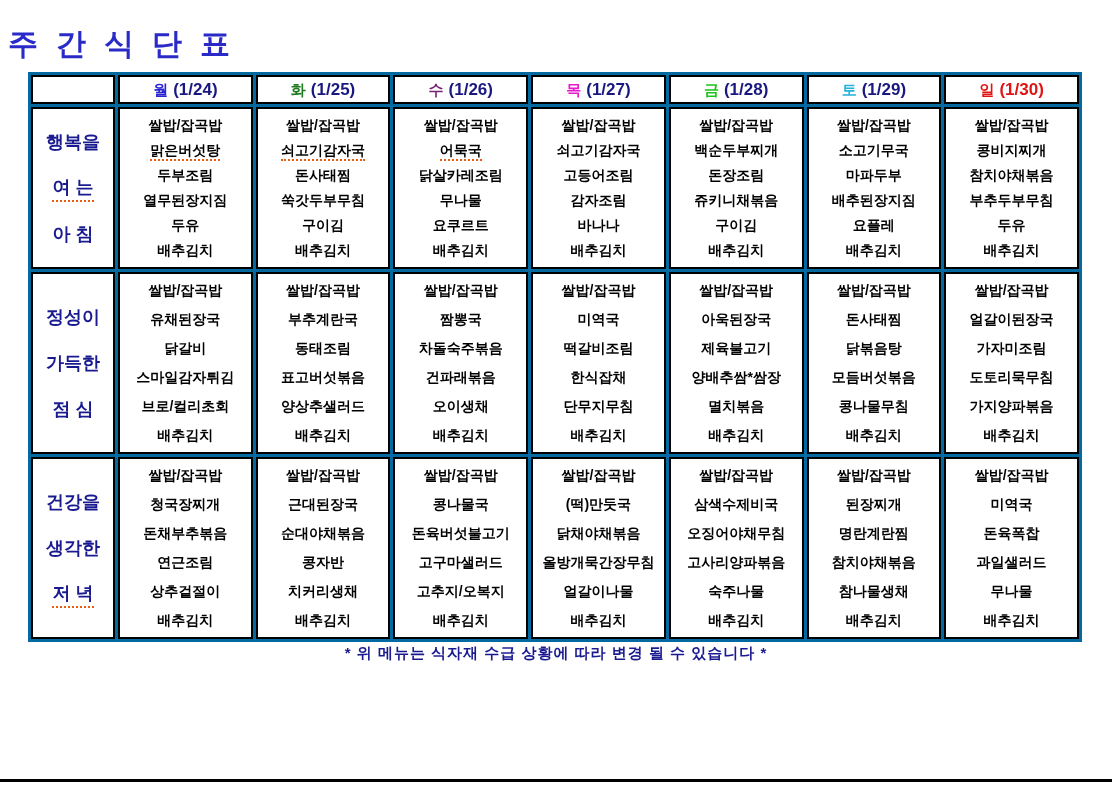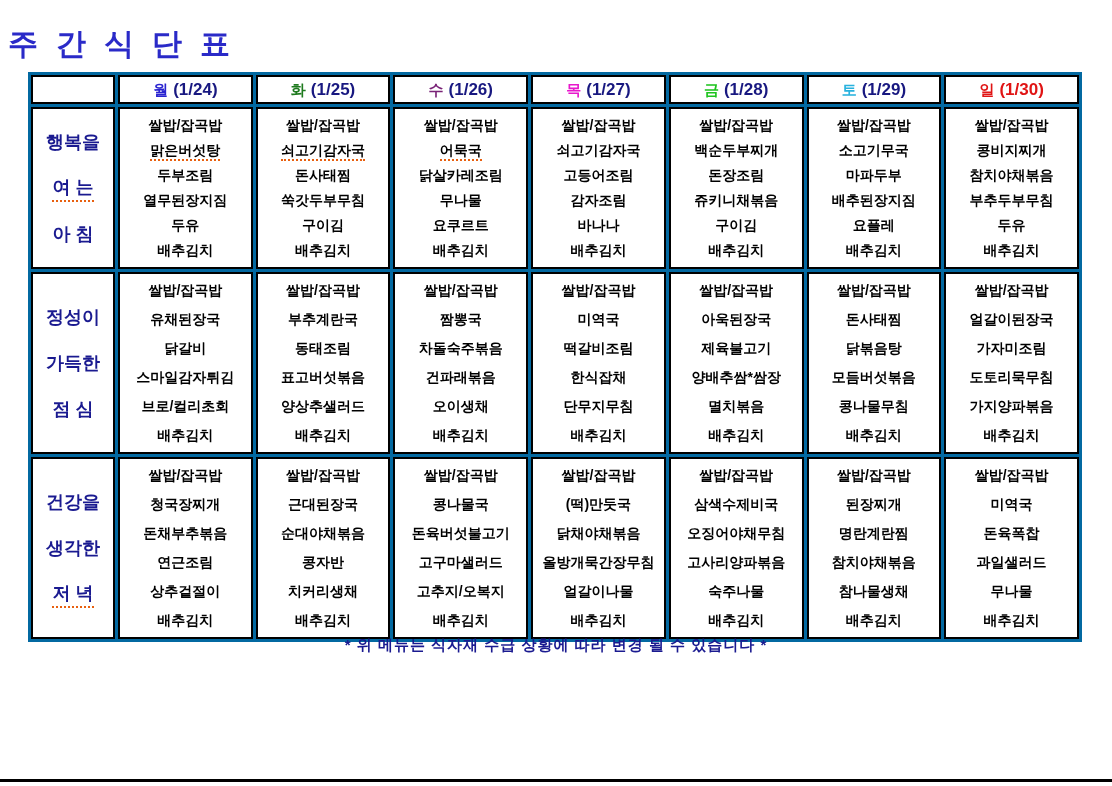"* 위 메뉴는 식자재 수급" .notes .note-line { margin-top: none -> 8px }
